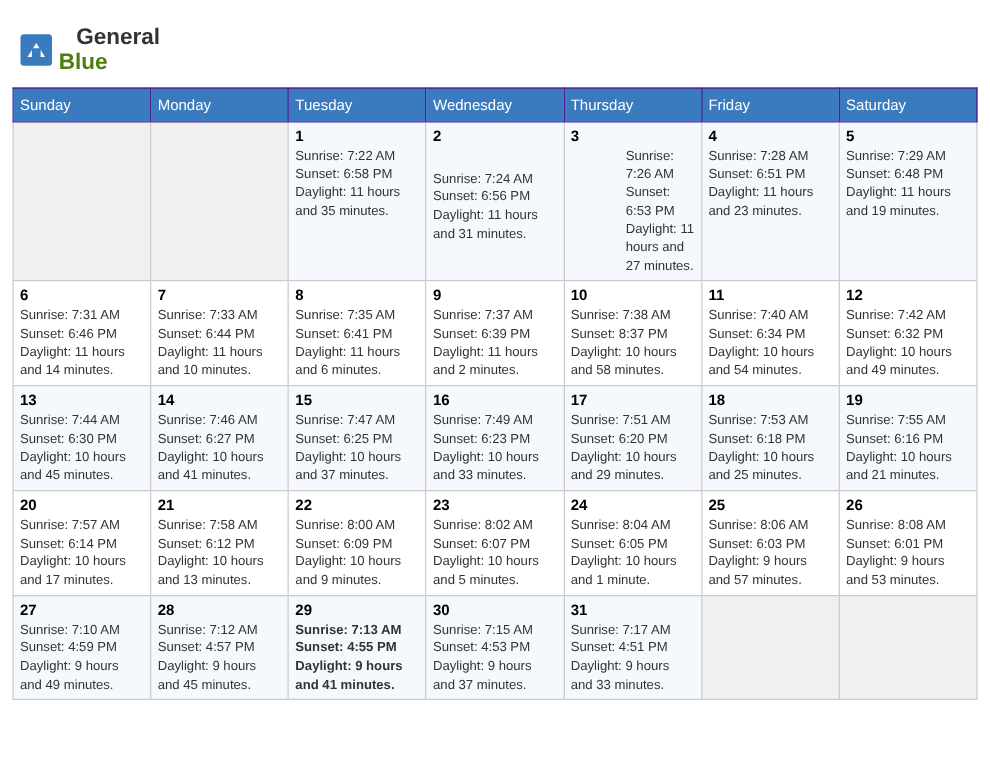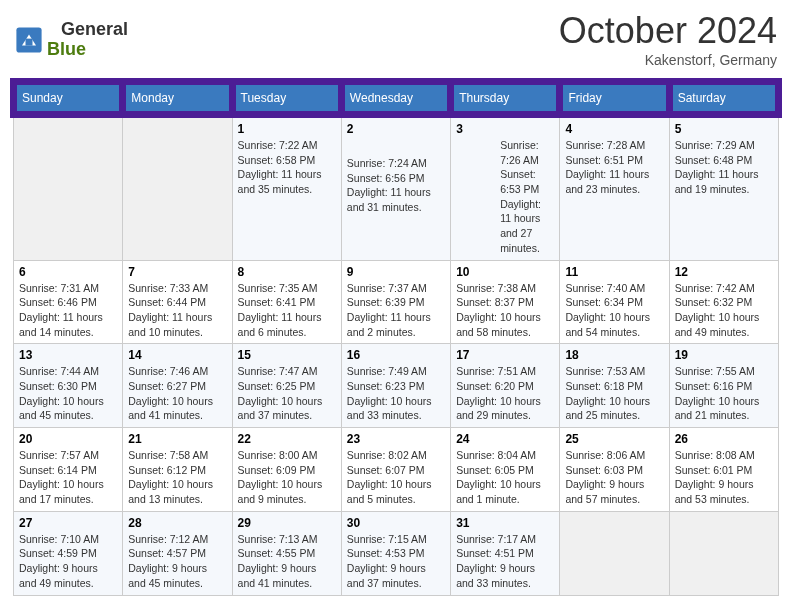"October 2024" div.title-block { html: <div> <div>October 2024</div> <div>Kakenstorf, Germany</div> </div> -> none }
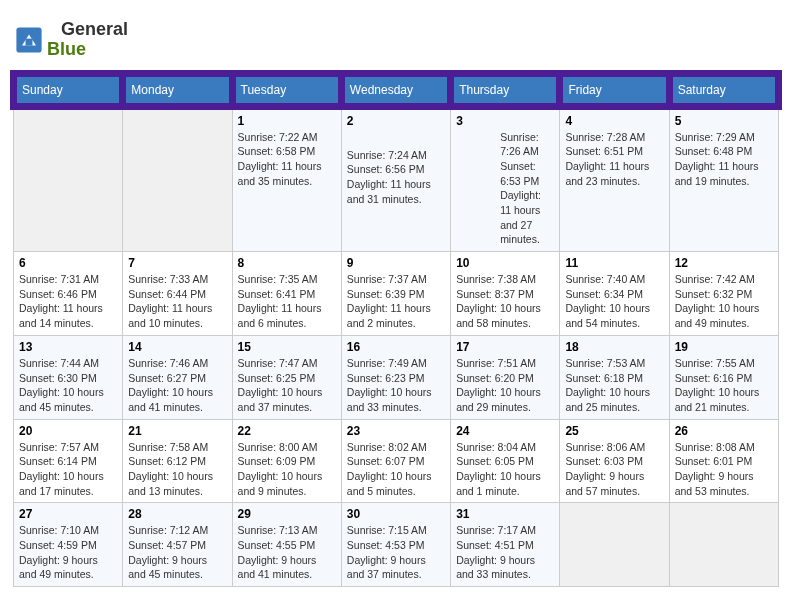"Sunday" thead tr th { border: 7px solid #4c1d95 -> 1px solid #4c1d95 }
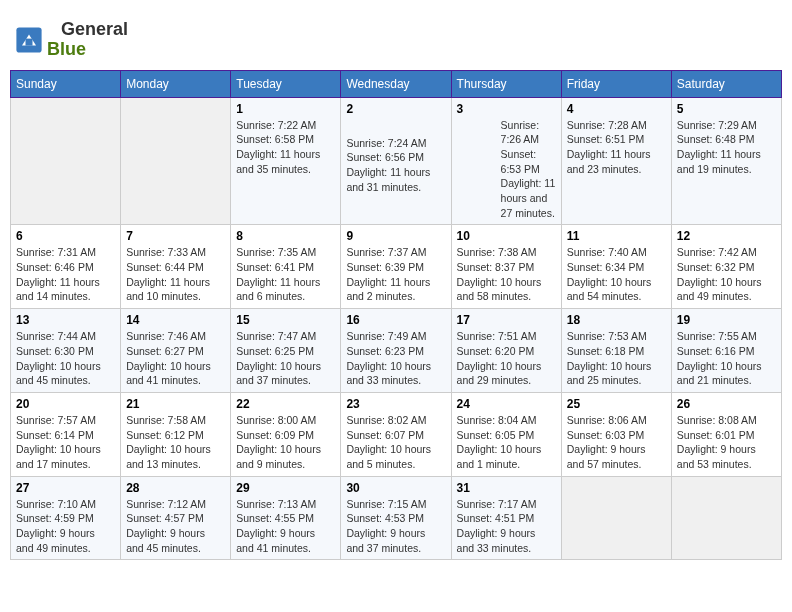"Sunrise: 7:13 AM" div.cell-text { font-weight: none -> bold }
